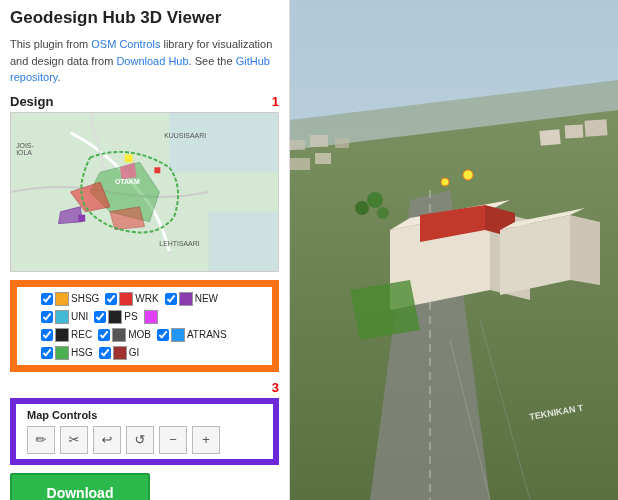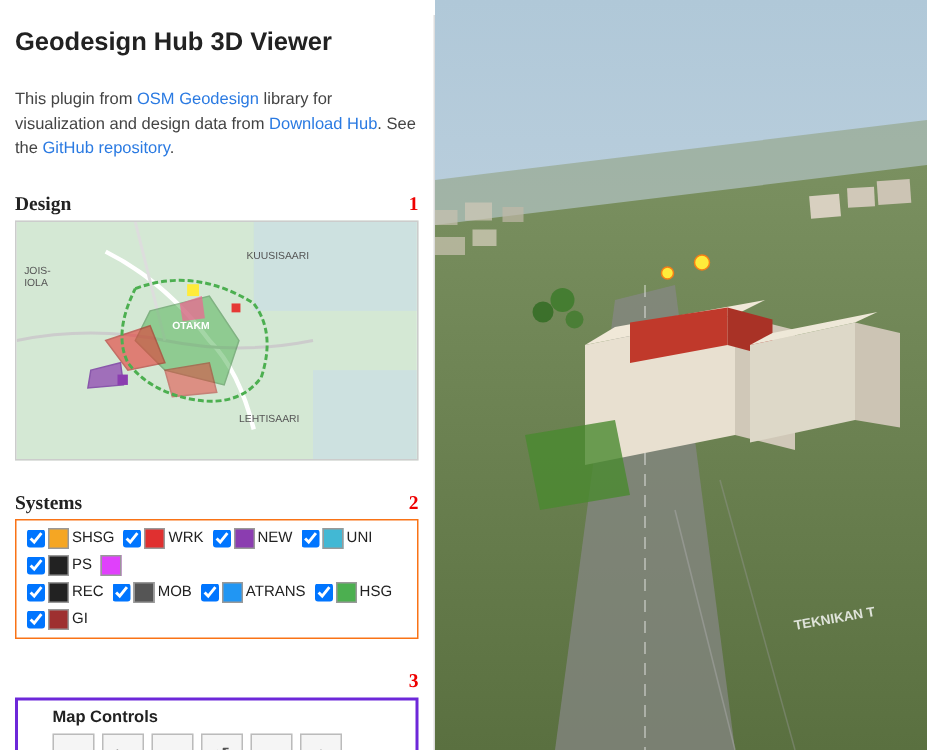"Geodesign Hub 3D Viewer" .left-panel { gap: 20px -> 8px; margin-top: 10px -> none }
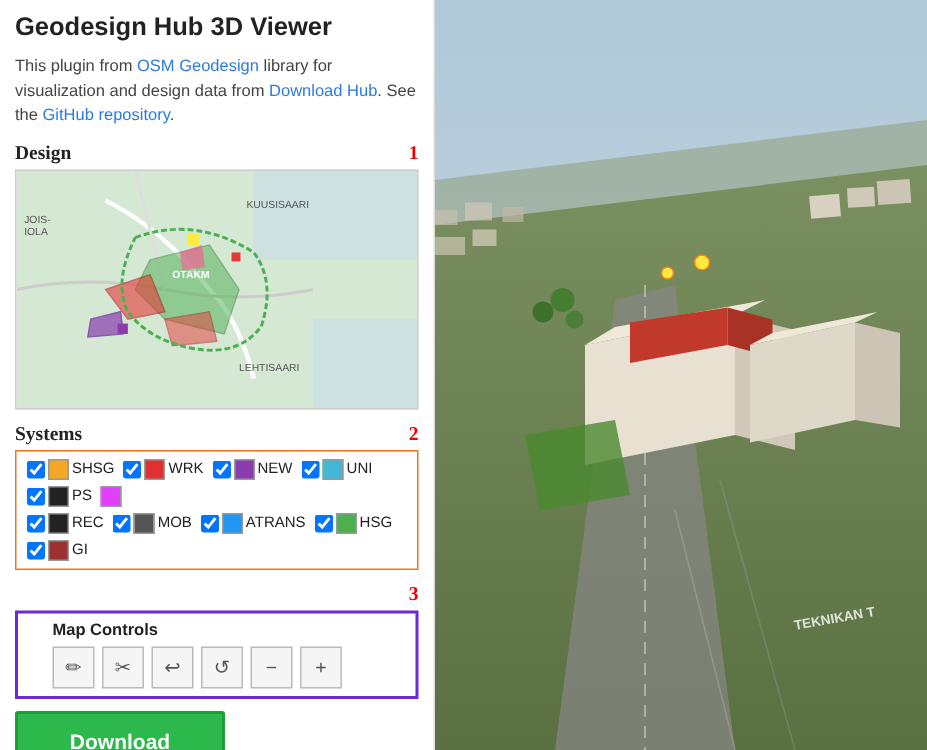"OSM Geodesign" a { text: Geodesign -> Controls }
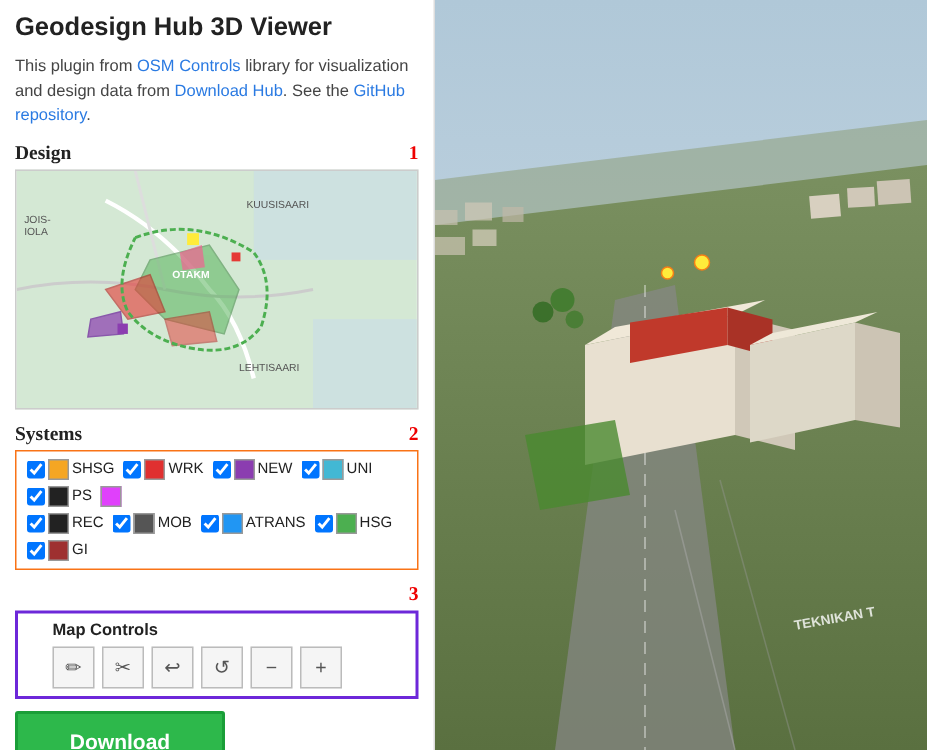"Design" .section-header { font-family: Liberation Serif, serif -> none }
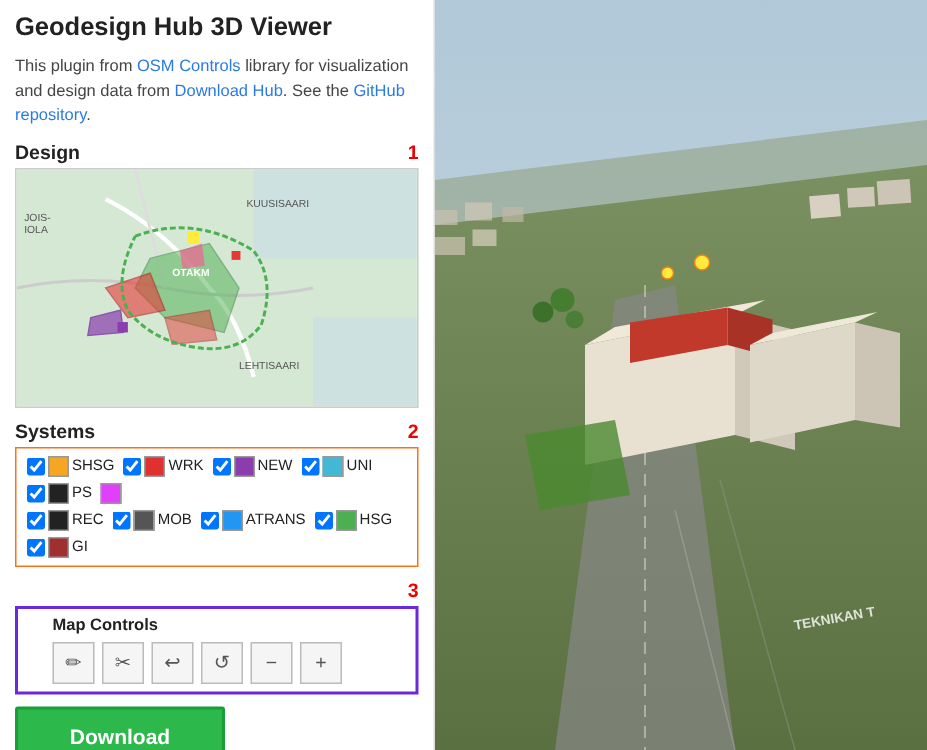"Systems" div.section-header { html: <div> <span>Systems</span> <span>2</span> </div> -> none }
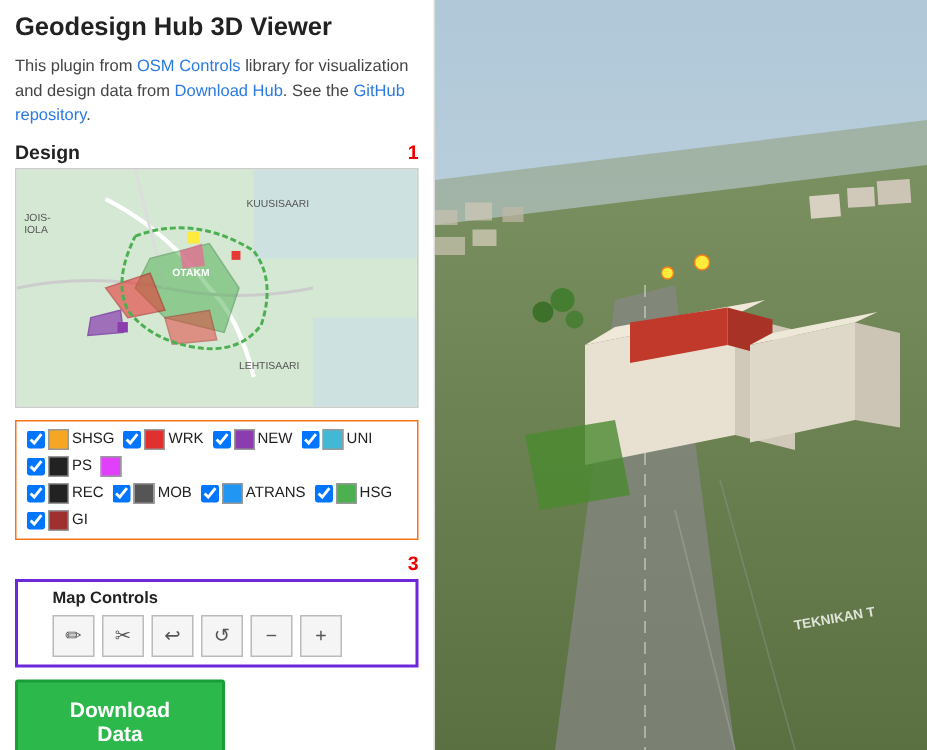"SHSG" .systems-box { border: 1px solid #f97316 -> 7px solid #f97316; padding: 5px 7px -> 5px 24px }
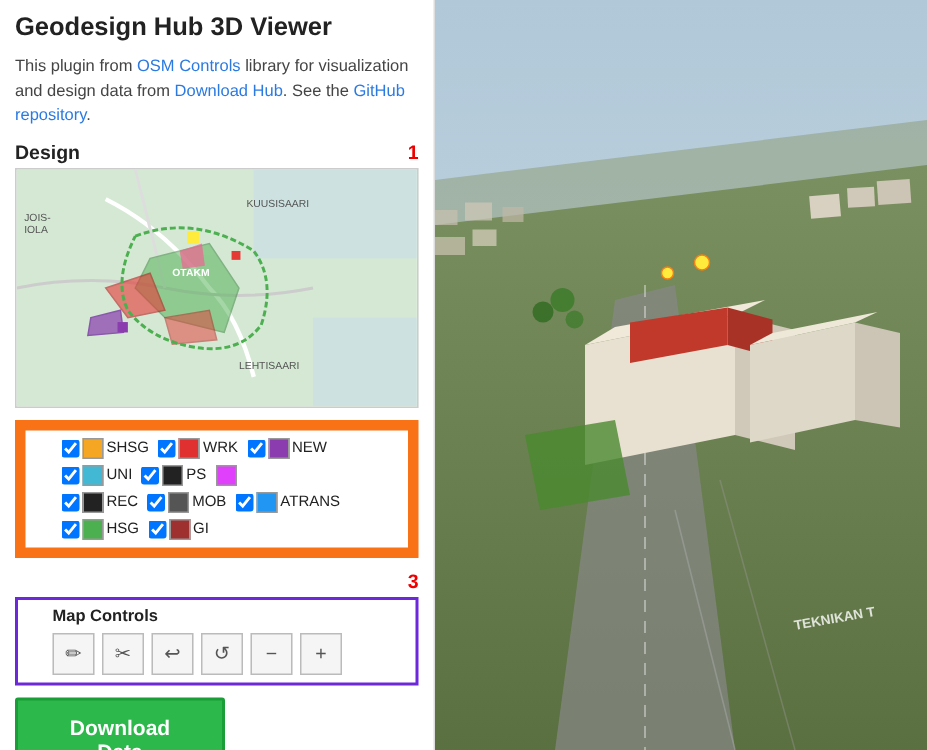"Map Controls" .controls-box { border: 2px solid #6d28d9 -> 6px solid #6d28d9; padding: 5px 23px -> 5px 11px }
